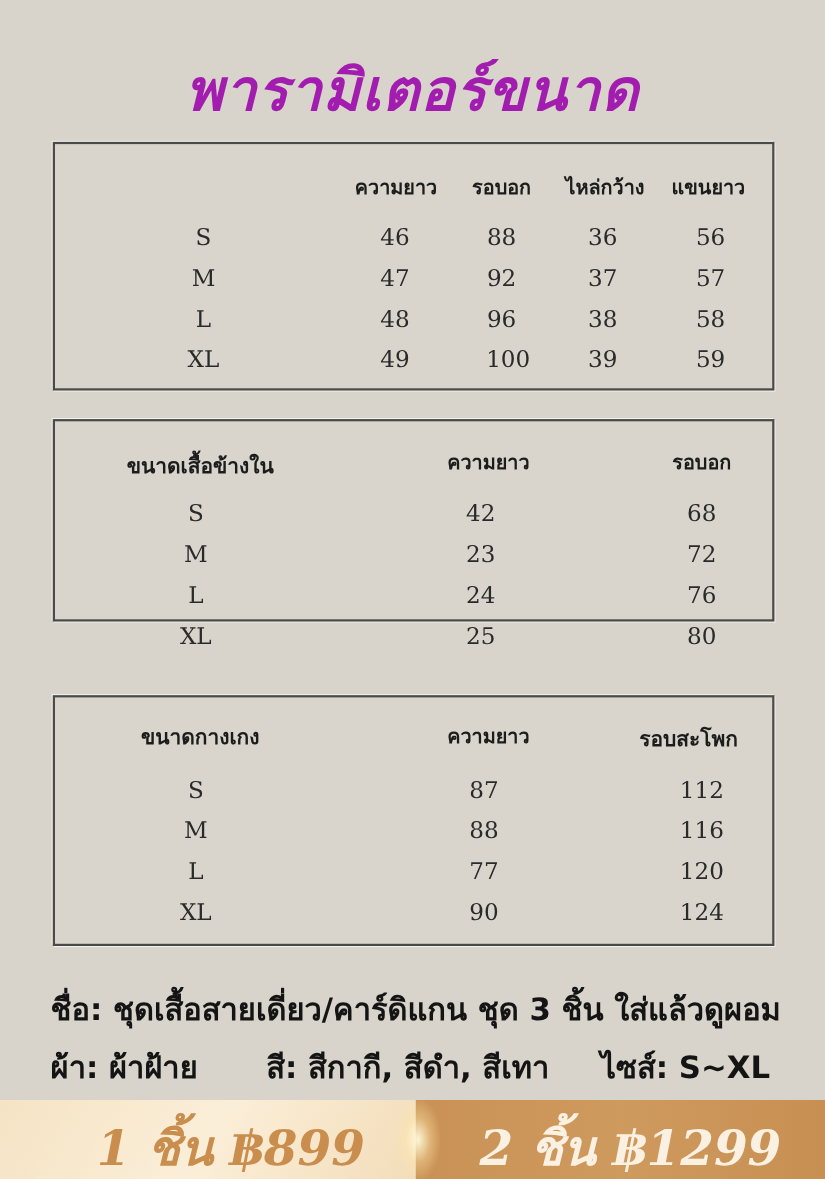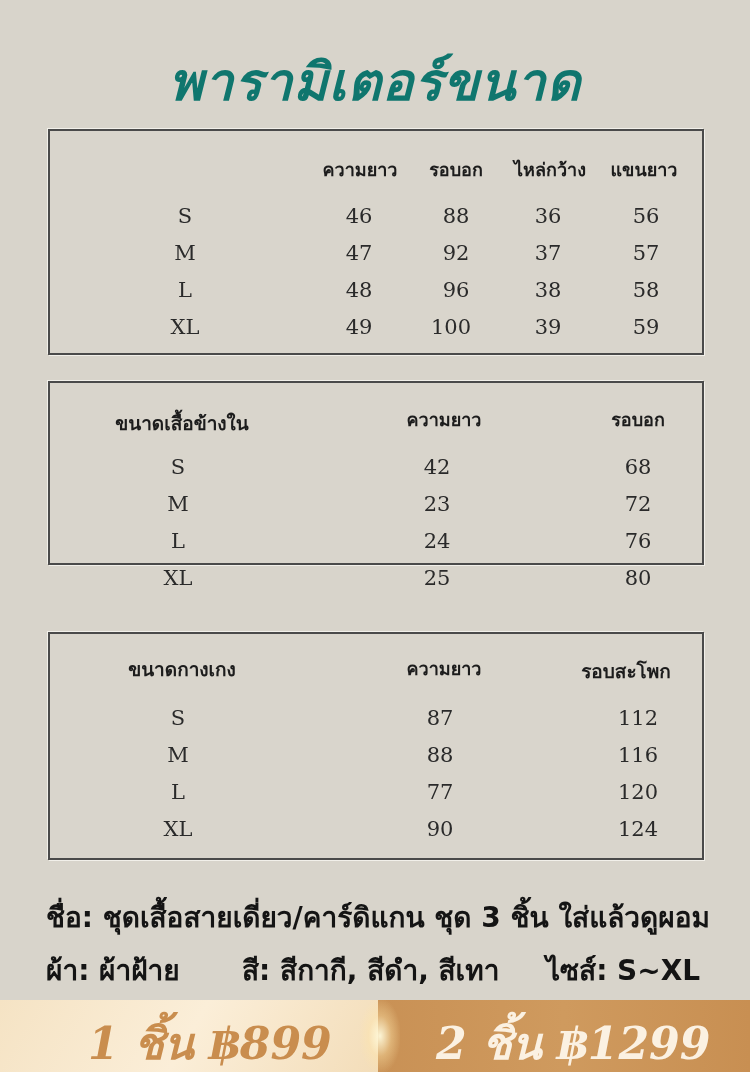"พารามิเตอร์ขนาด" .title { color: #0f766e -> #a21caf }
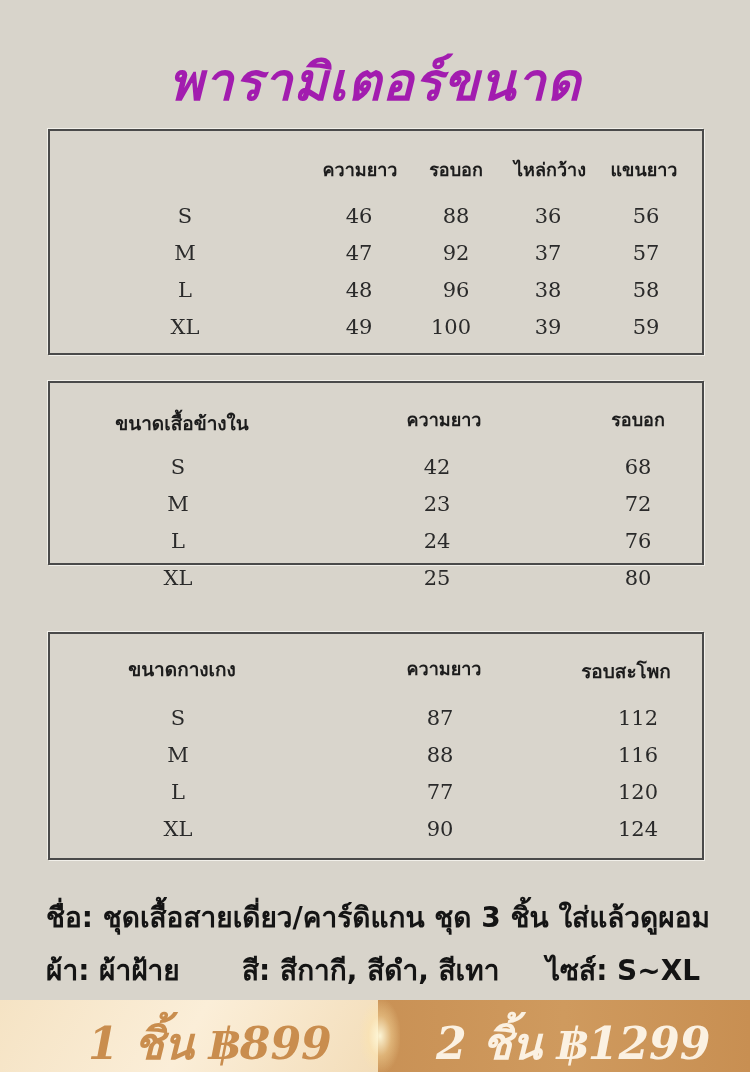"100" span.cell { left: 401px -> 412px }
